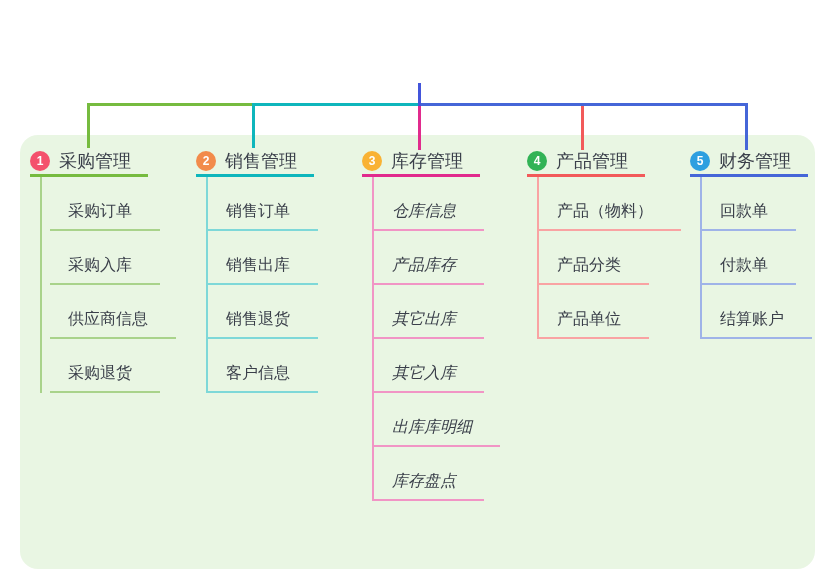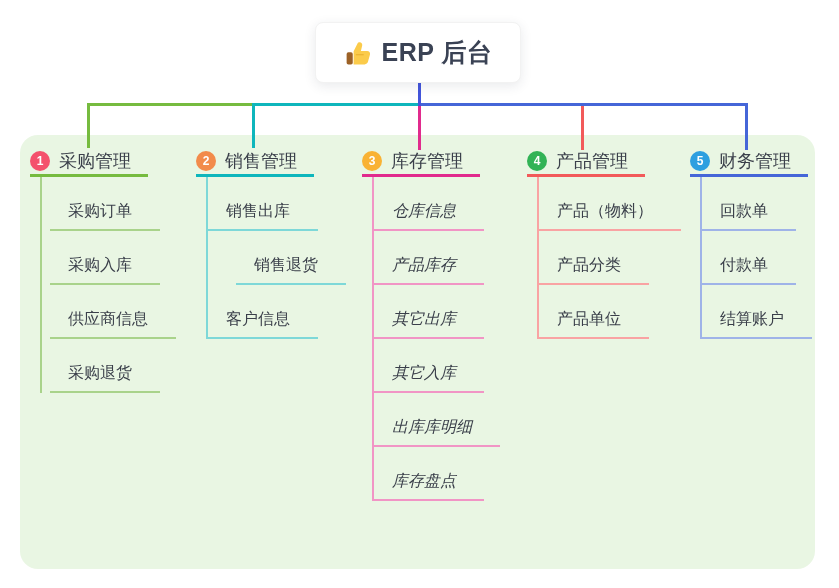"ERP 后台" div.root-card { html: <div> <svg> <rect></rect> <path></path> <path></path> </svg> <span>ERP 后台</span> </div> -> none }
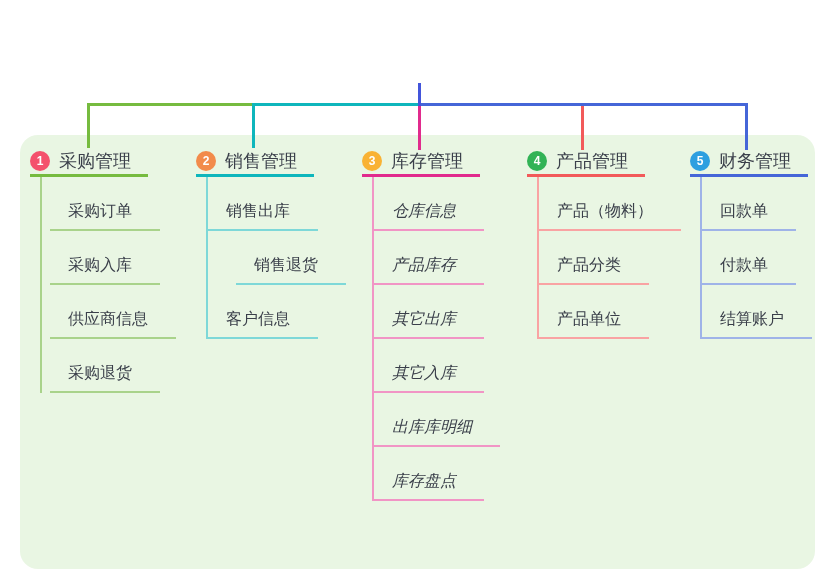"销售订单" li.child { html: none -> <li> <span>销售订单</span> </li> }
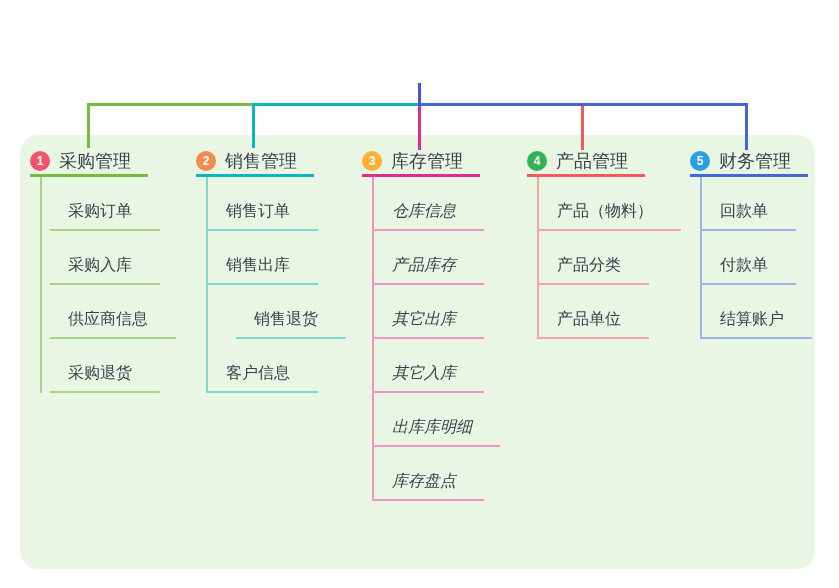"销售退货" span.child-label { margin-left: 28px -> none }
